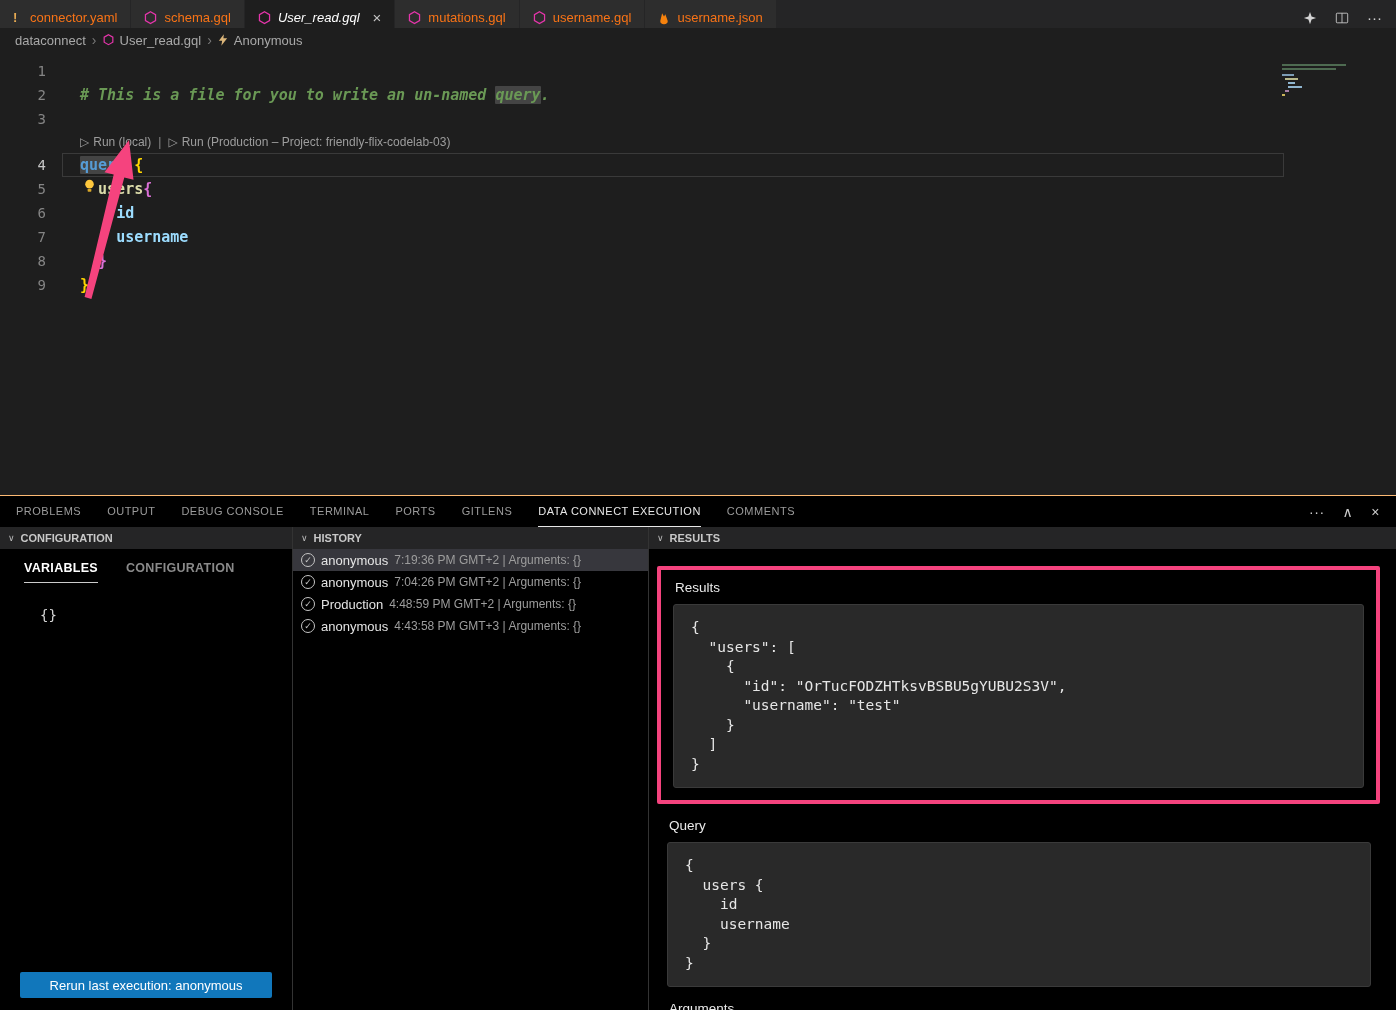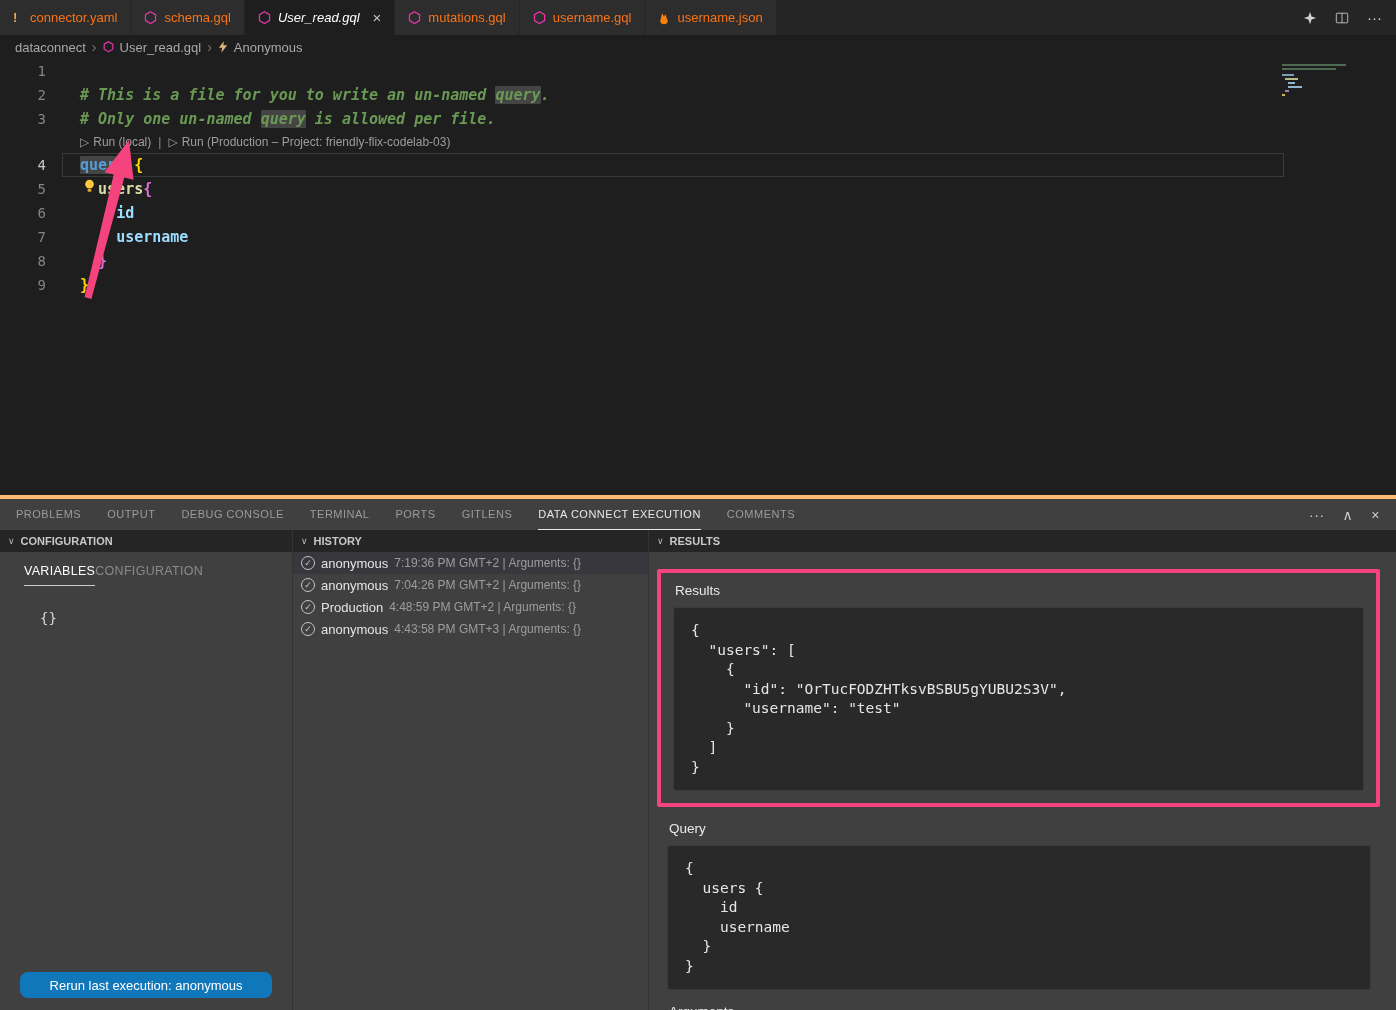"dataconnect" .breadcrumb { top: 35px -> 28px }
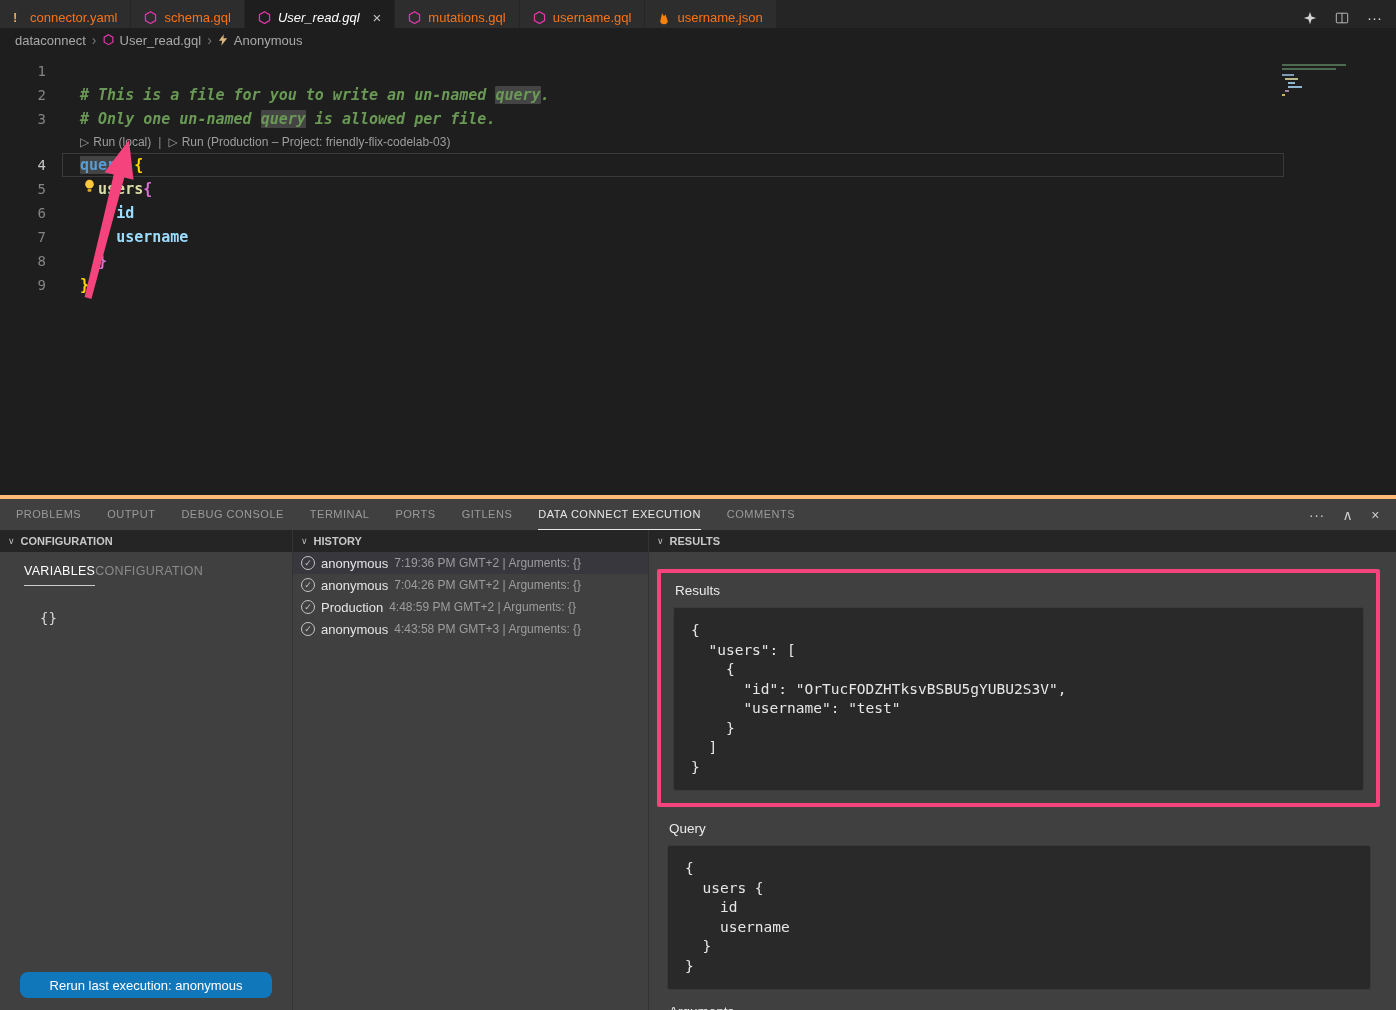"# Only one un-named query" span.code { html: <span><span># Only one un-named </span><span>query</span><span> is allowed per file.</span></span> -> none }
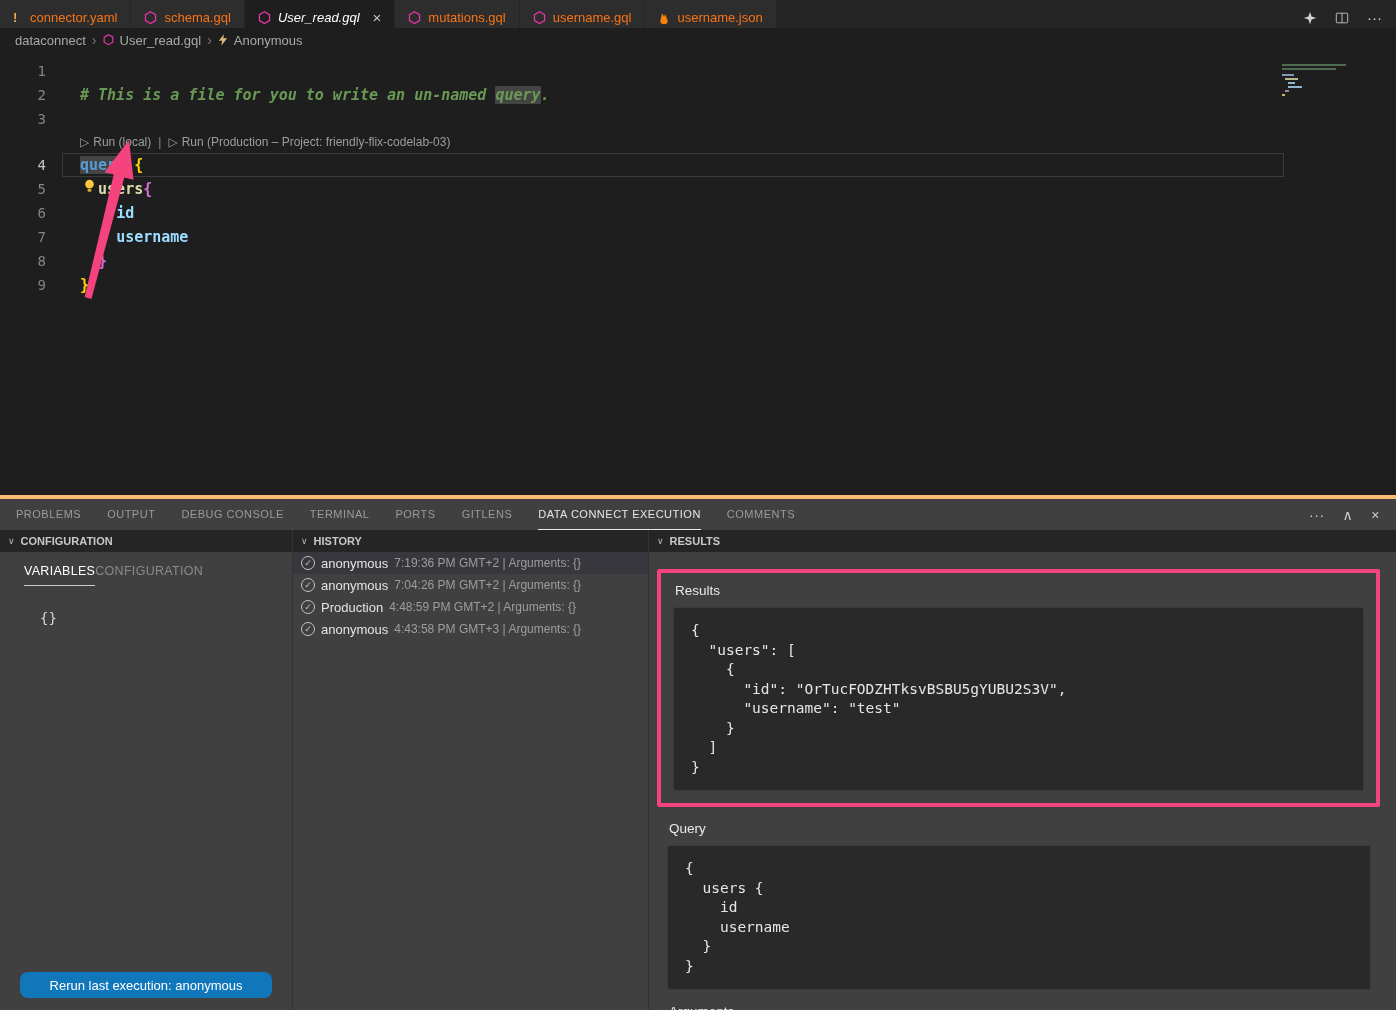"PROBLEMS" .panel { background: #404040 -> #000000; border-top: 4px solid #fdba74 -> 1px solid #fdba74 }
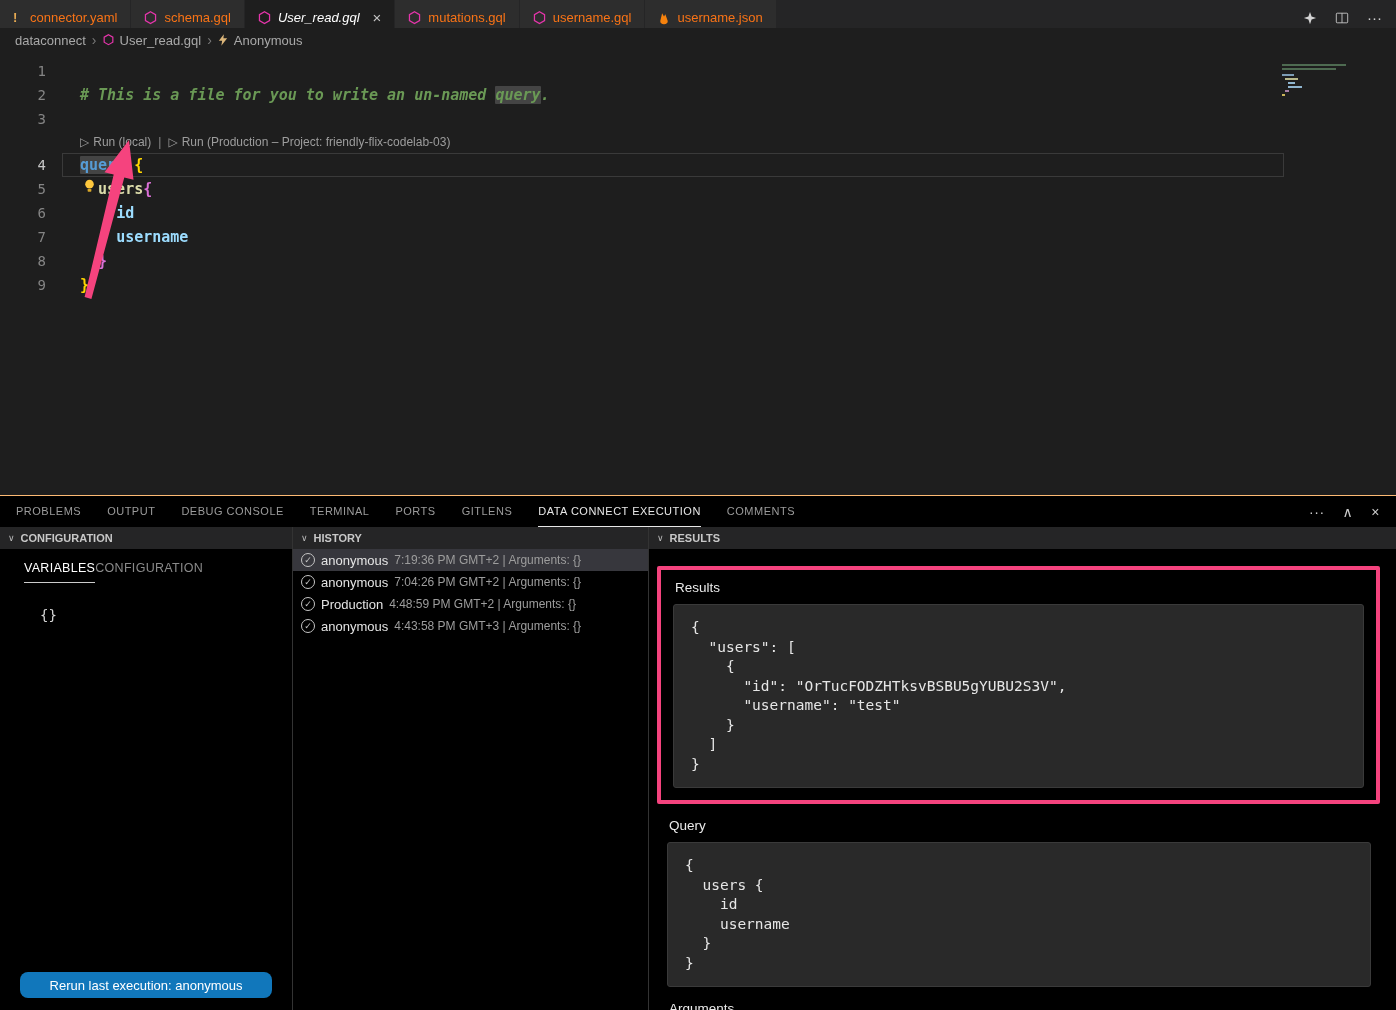"VARIABLES" .config-tabs { font-weight: none -> bold; gap: none -> 28px }
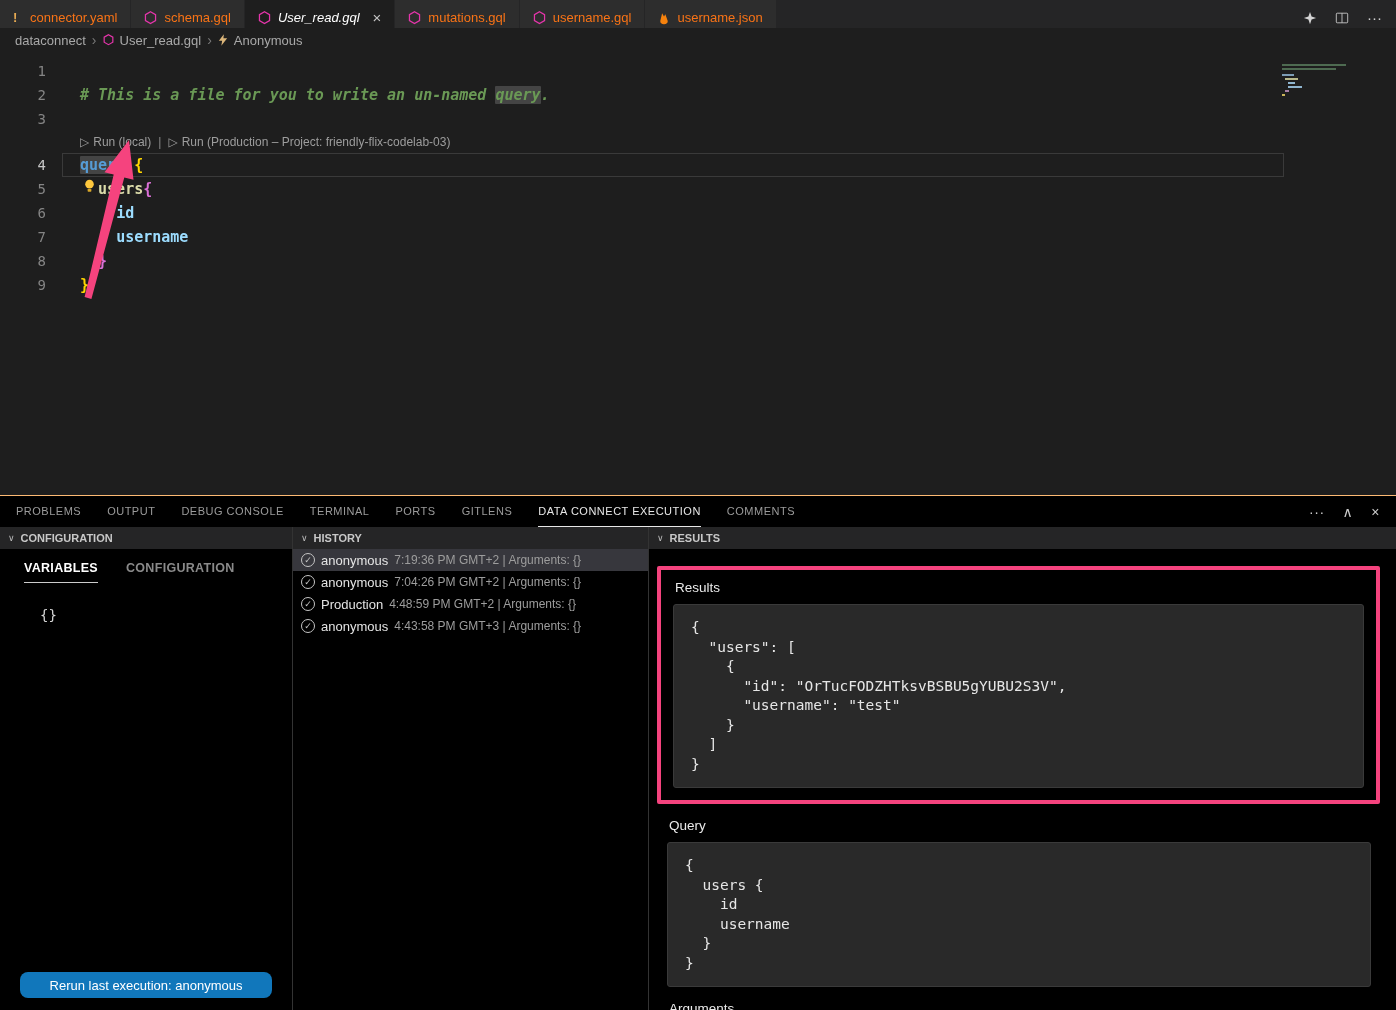"Rerun last execution: anonymous" .rerun-btn { border-radius: 8px -> 2px }
